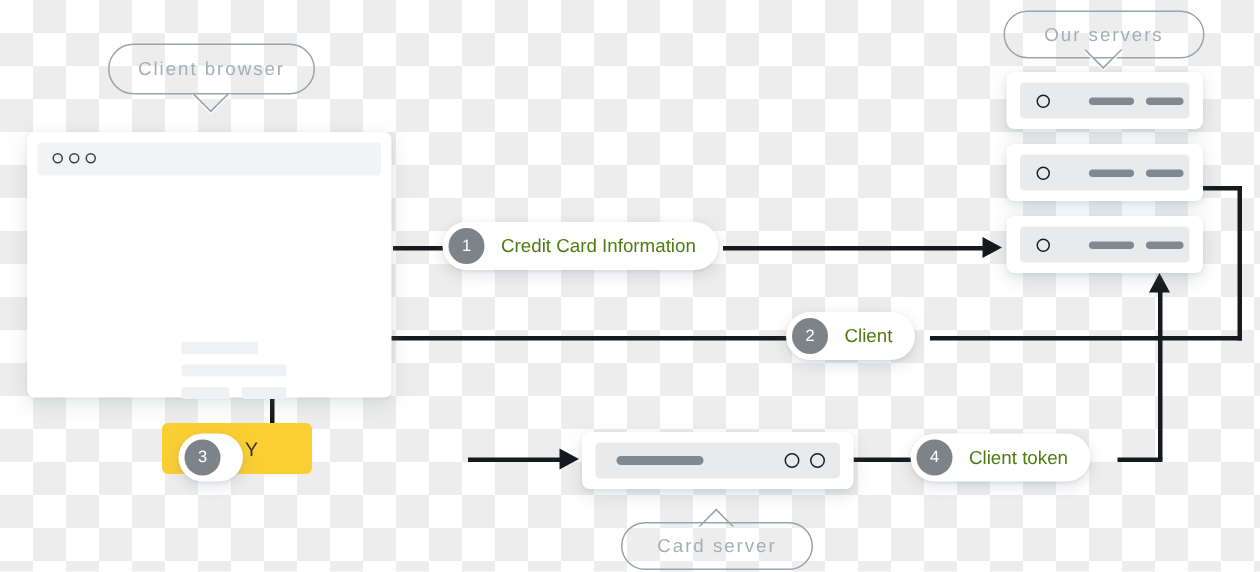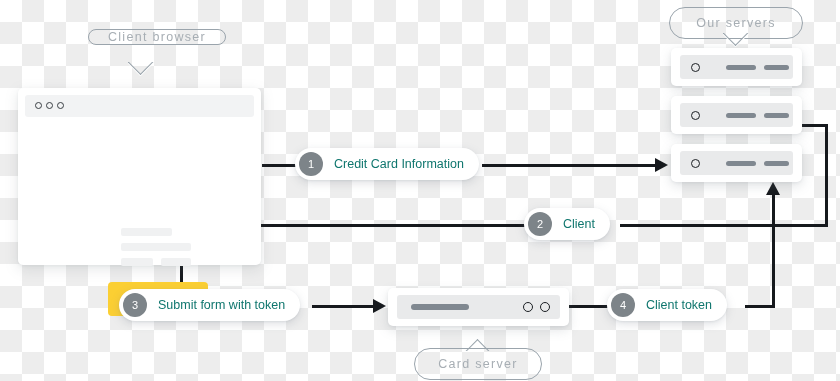"Client browser" div.bubble { height: 16px -> 34px; left: 88px -> 72px }
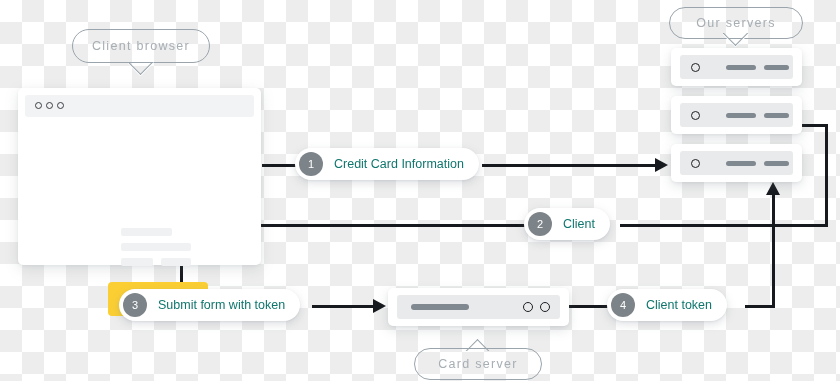"Credit Card Information" .step-label { color: #0f766e -> #4d7c0f }
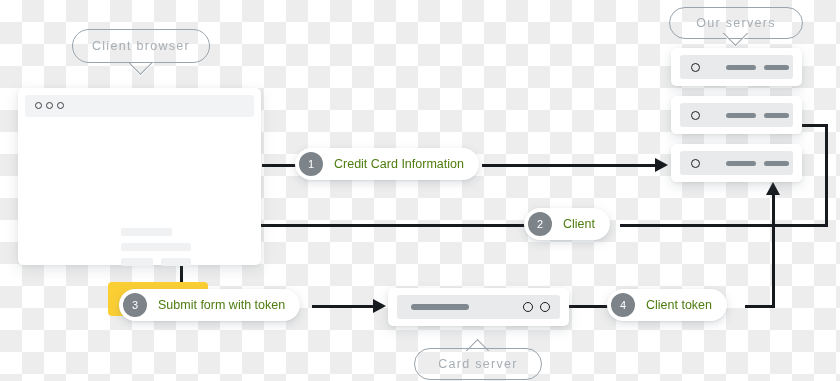"Submit form with token" div.step-label { html: <div>Submit form with token</div> -> none }
